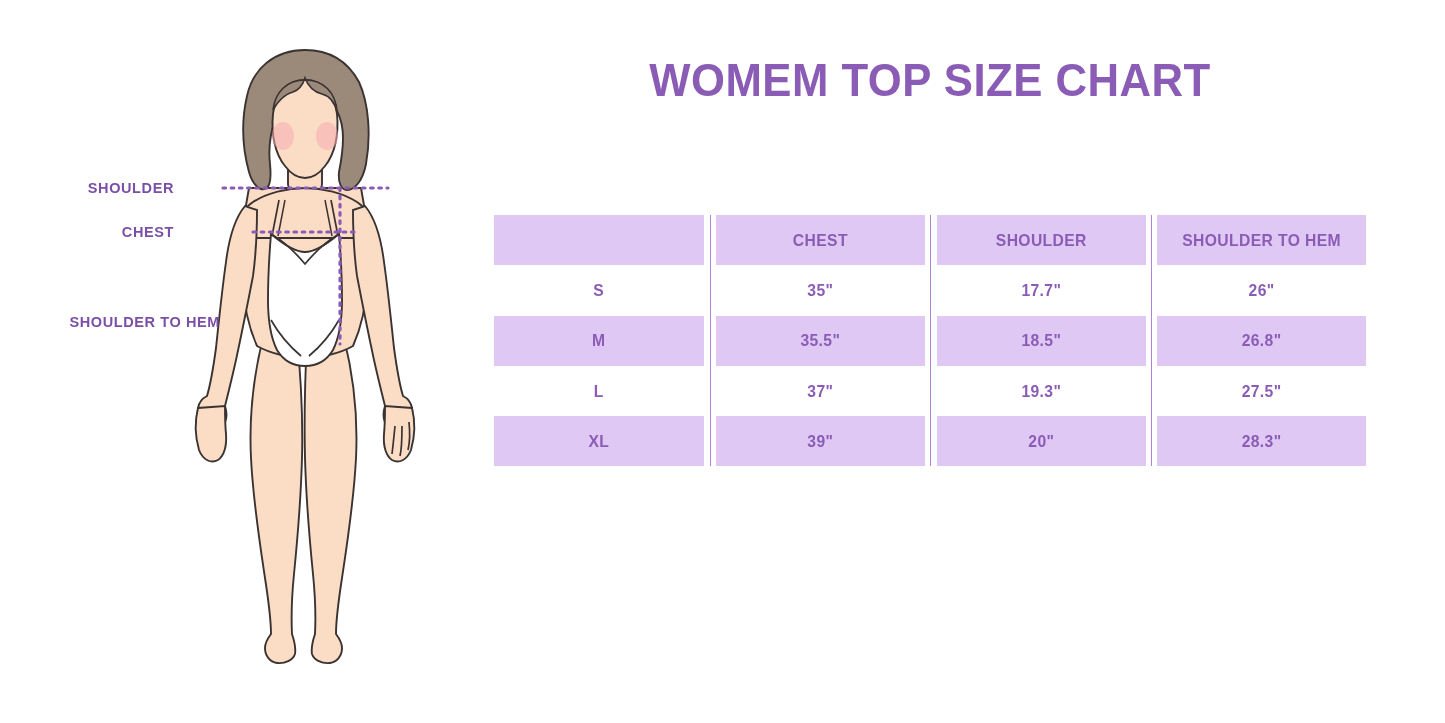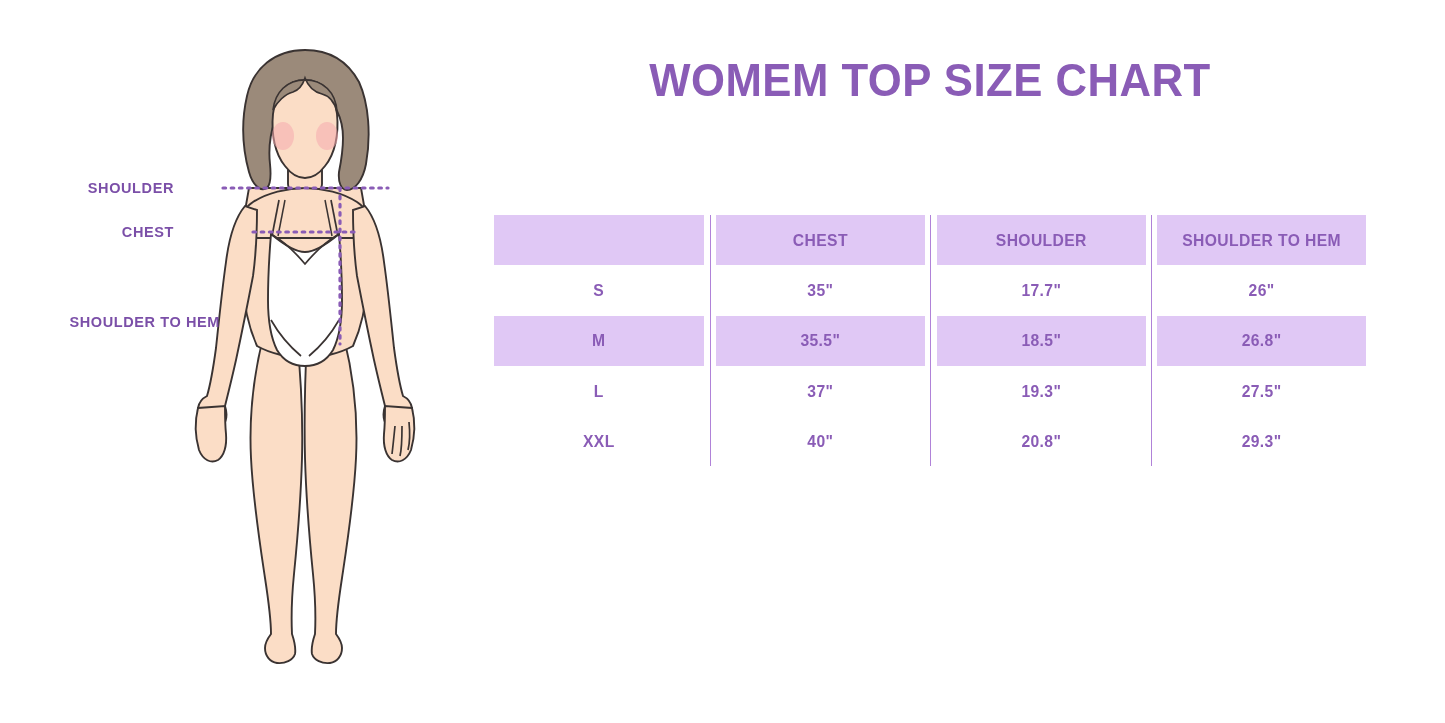"XL" tr.row-shade { html: none -> <tr> <td>XL</td> <td>39"</td> <td>20"</td> <td>28.3"</td> </tr> }
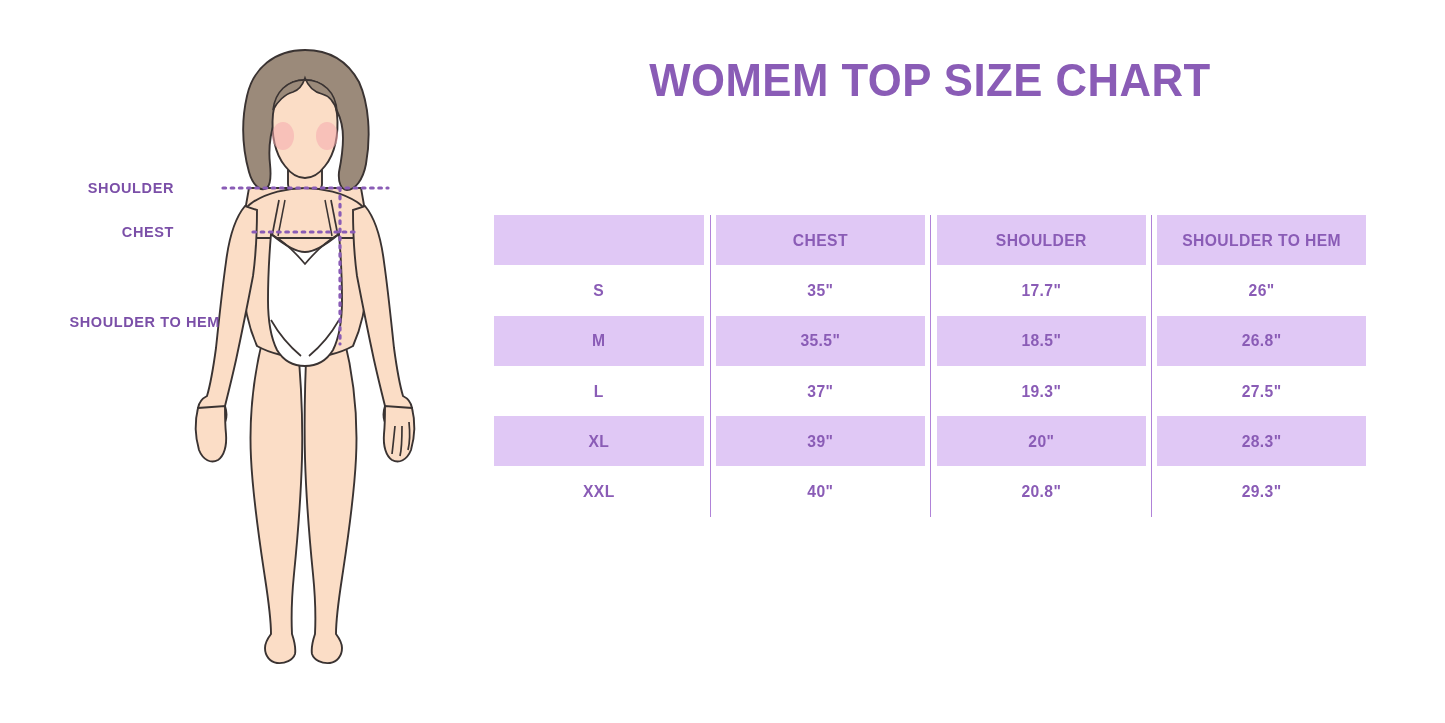"XXL" tr.row-plain { html: <tr> <td>XXL</td> <td>40"</td> <td>20.8"</td> <td>29.3"</td> </tr> -> none }
